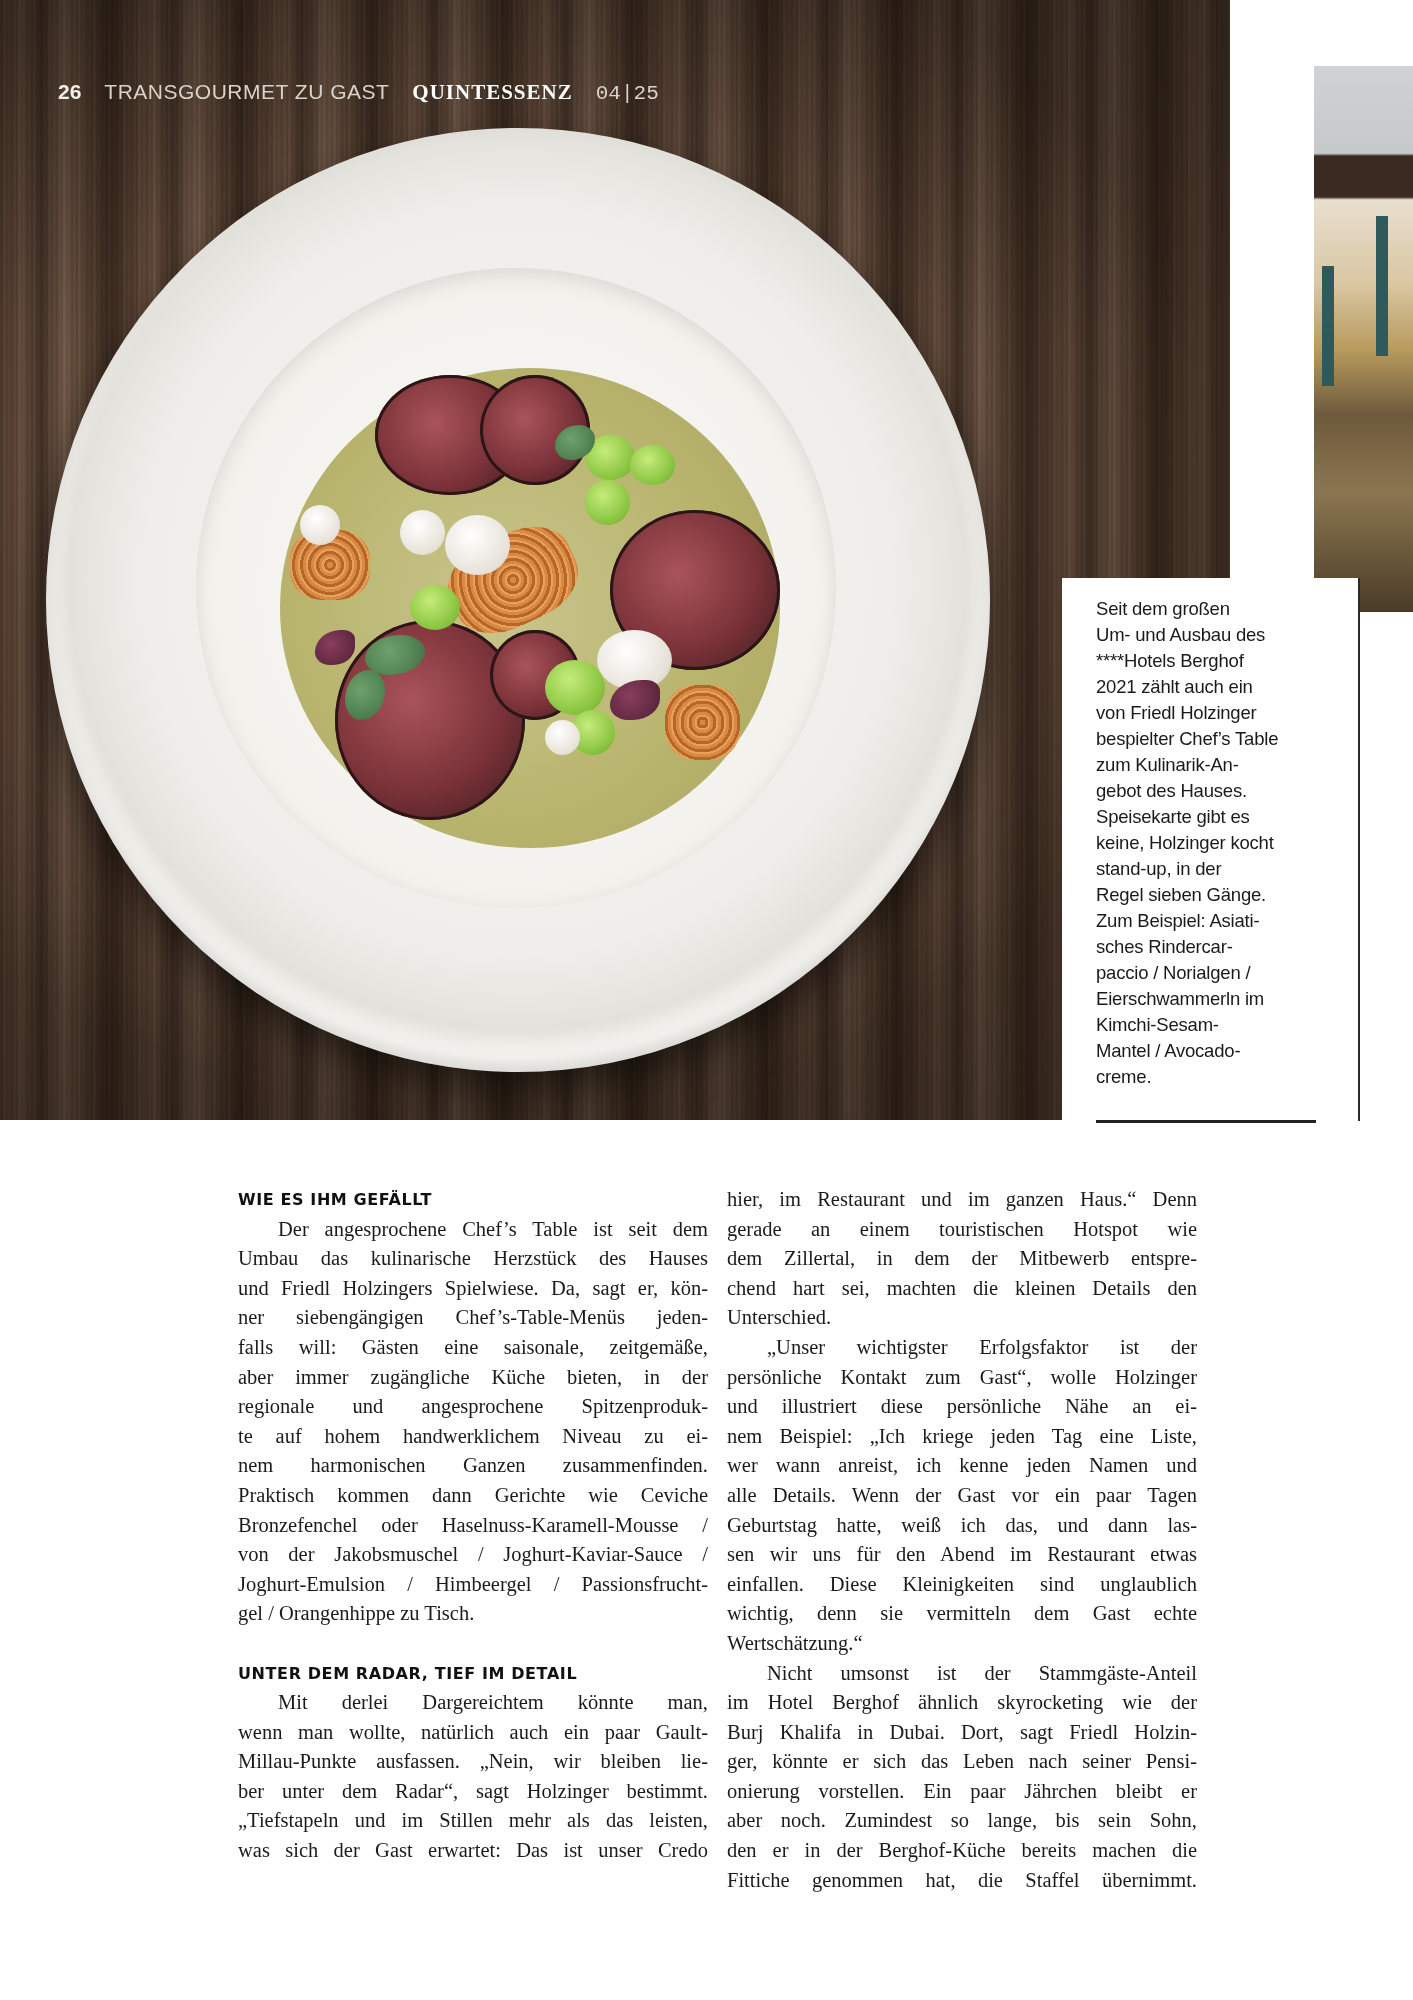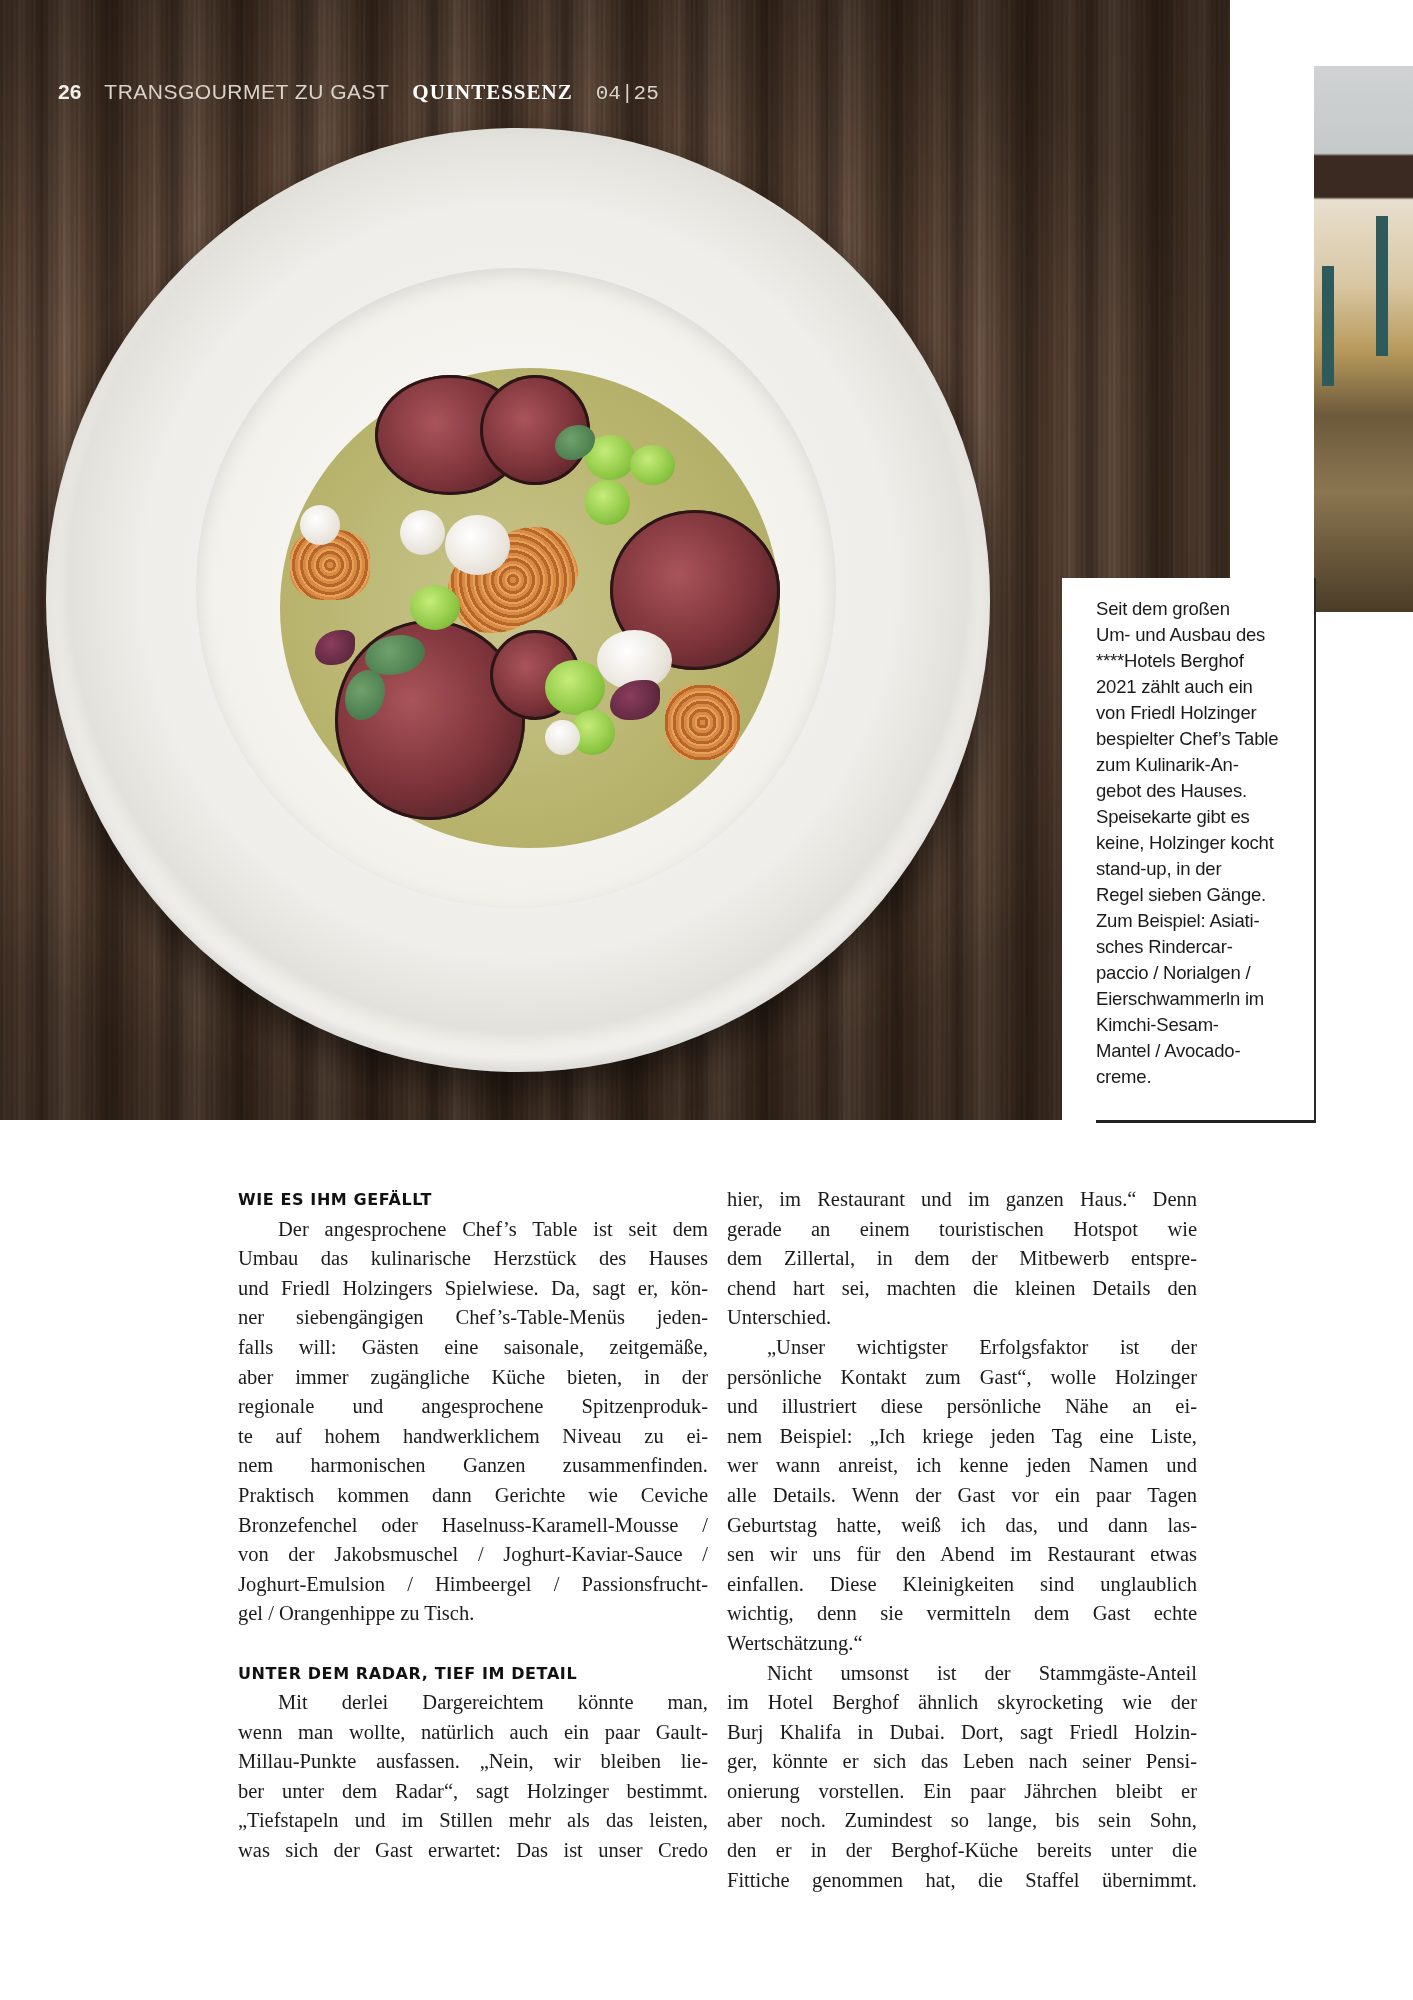"Seit dem großen" .caption { width: 254px -> 298px }
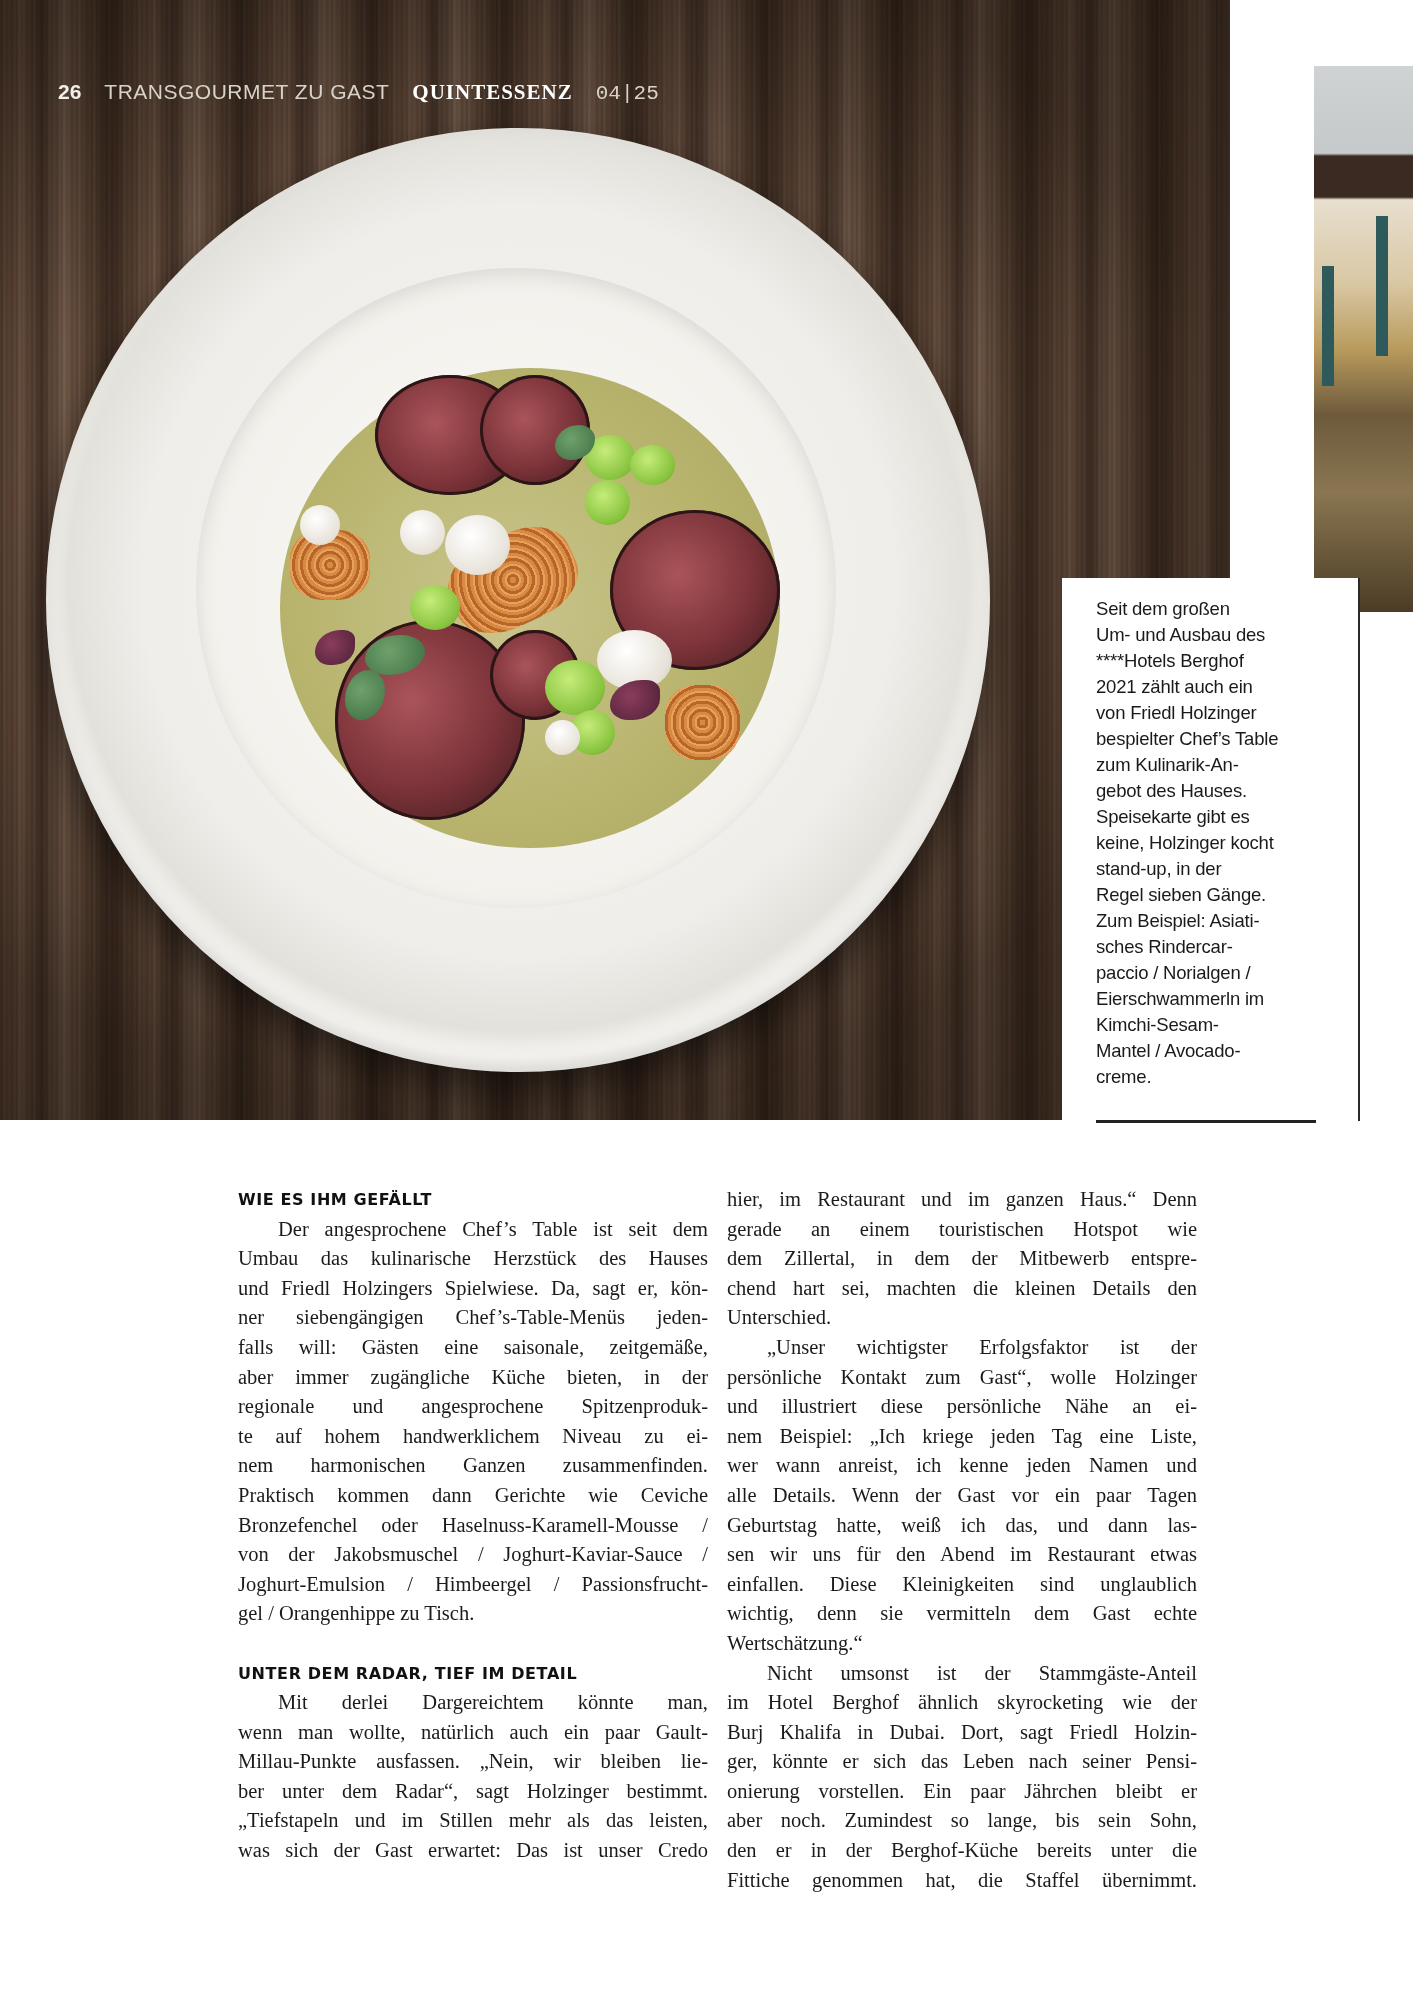"den er in der Berghof-Küche" span.line { text: unter -> machen }
